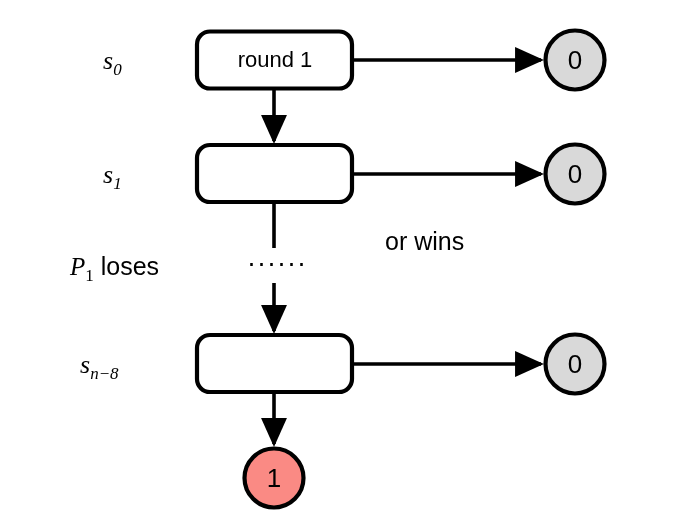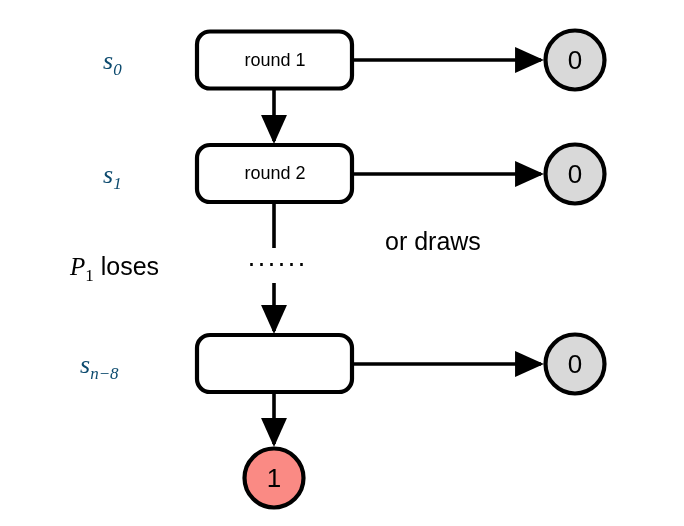"s0" .state-label { color: #0c4a6e -> #000000 }
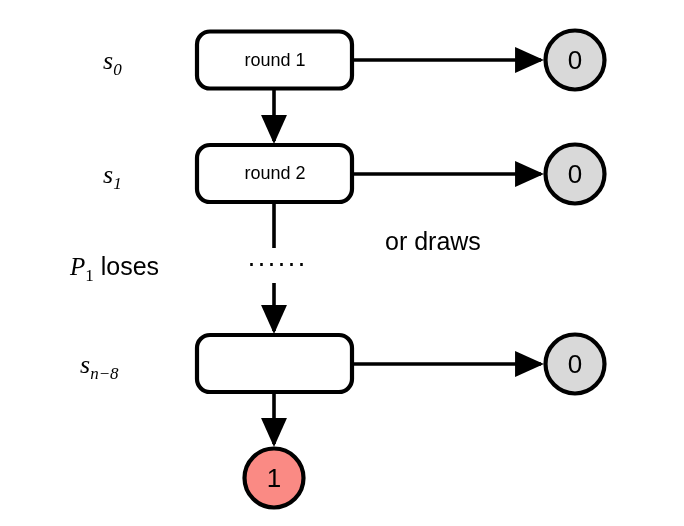"round 1" .round-box-label { font-size: 18px -> 22px }
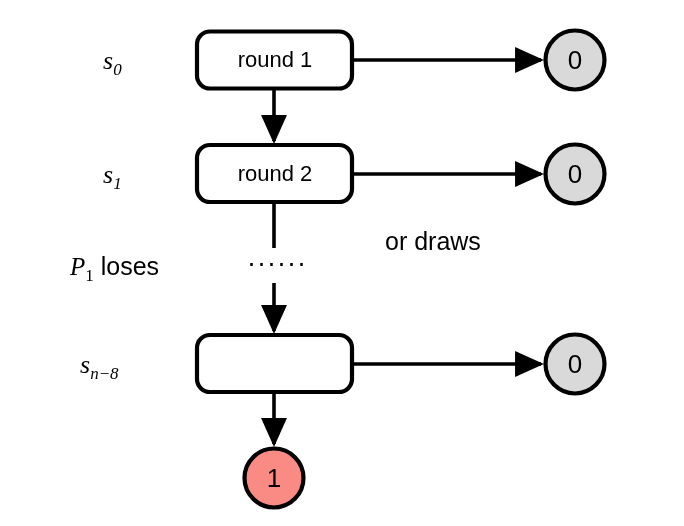"round 2" div.node-label { html: <div>round 2</div> -> none }
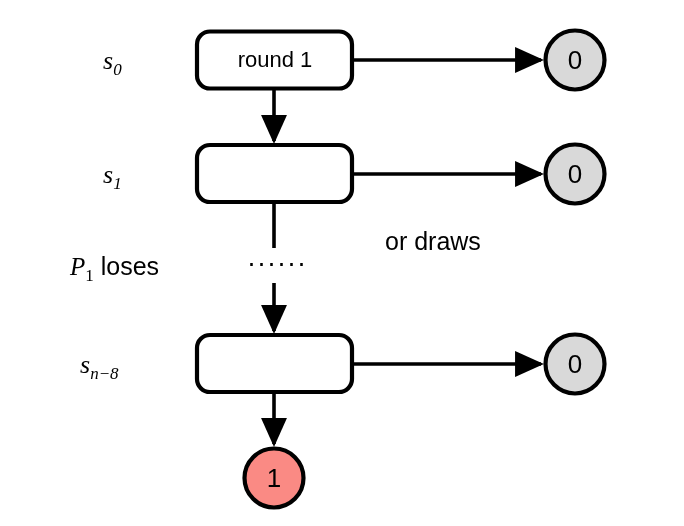"or draws" div { text: draws -> wins }
